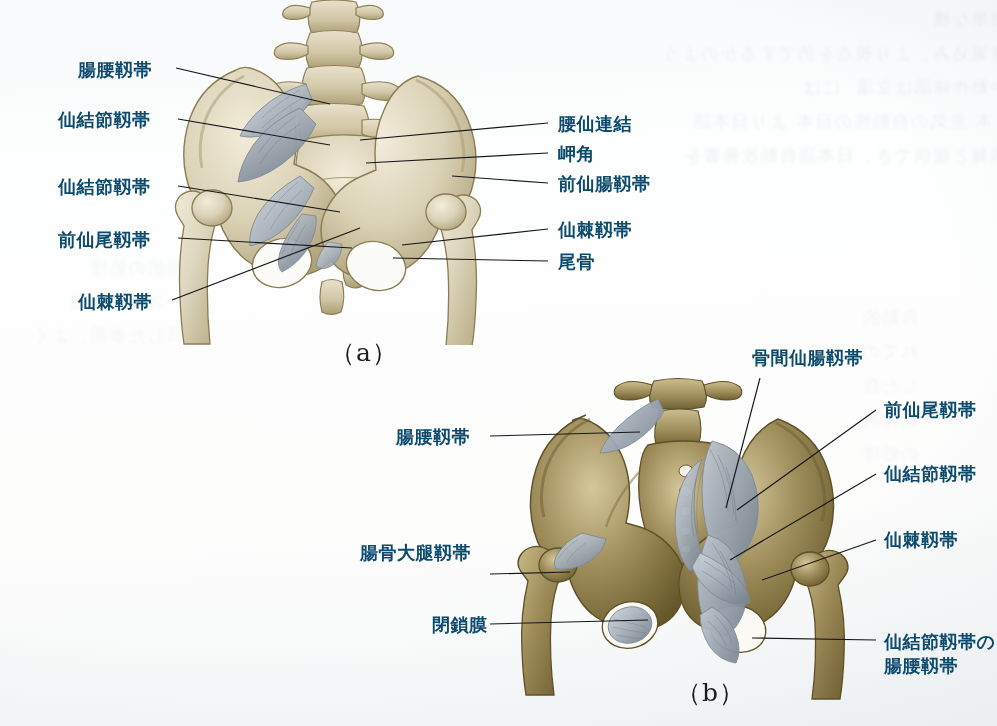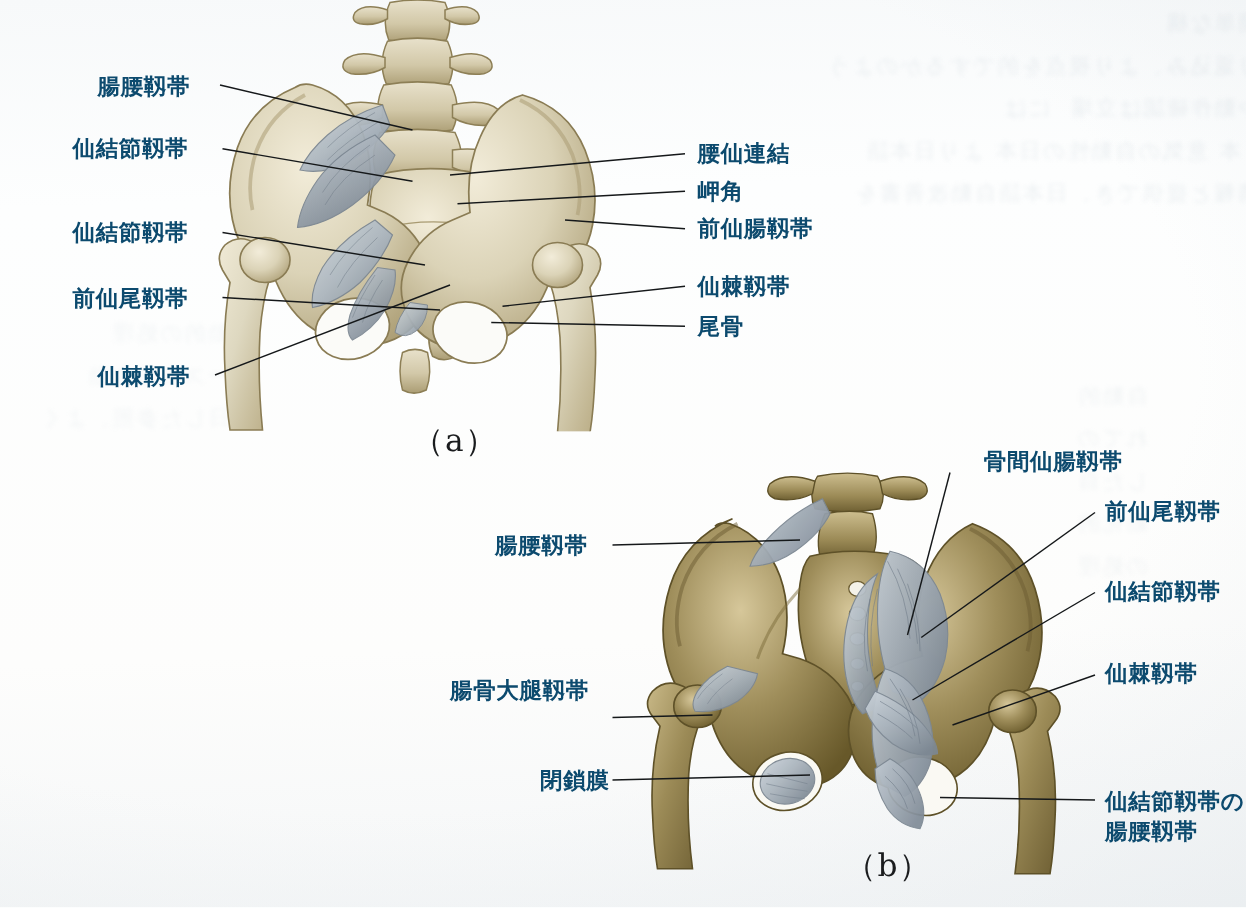"骨間仙腸靱帯" div.label { margin-left: 35px -> none; top: 358px -> 346px }
